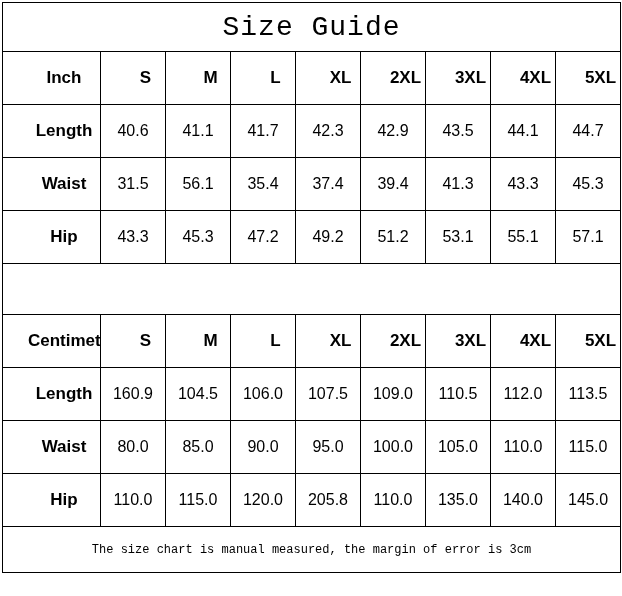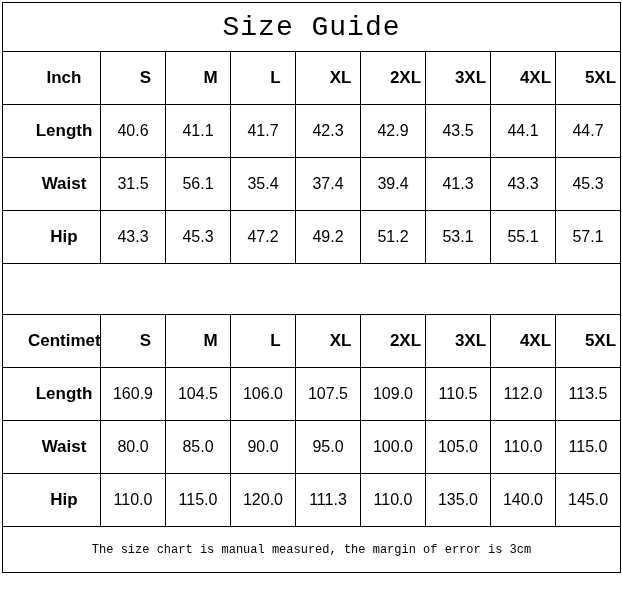"111.3" span.num { text: 111.3 -> 205.8 }
